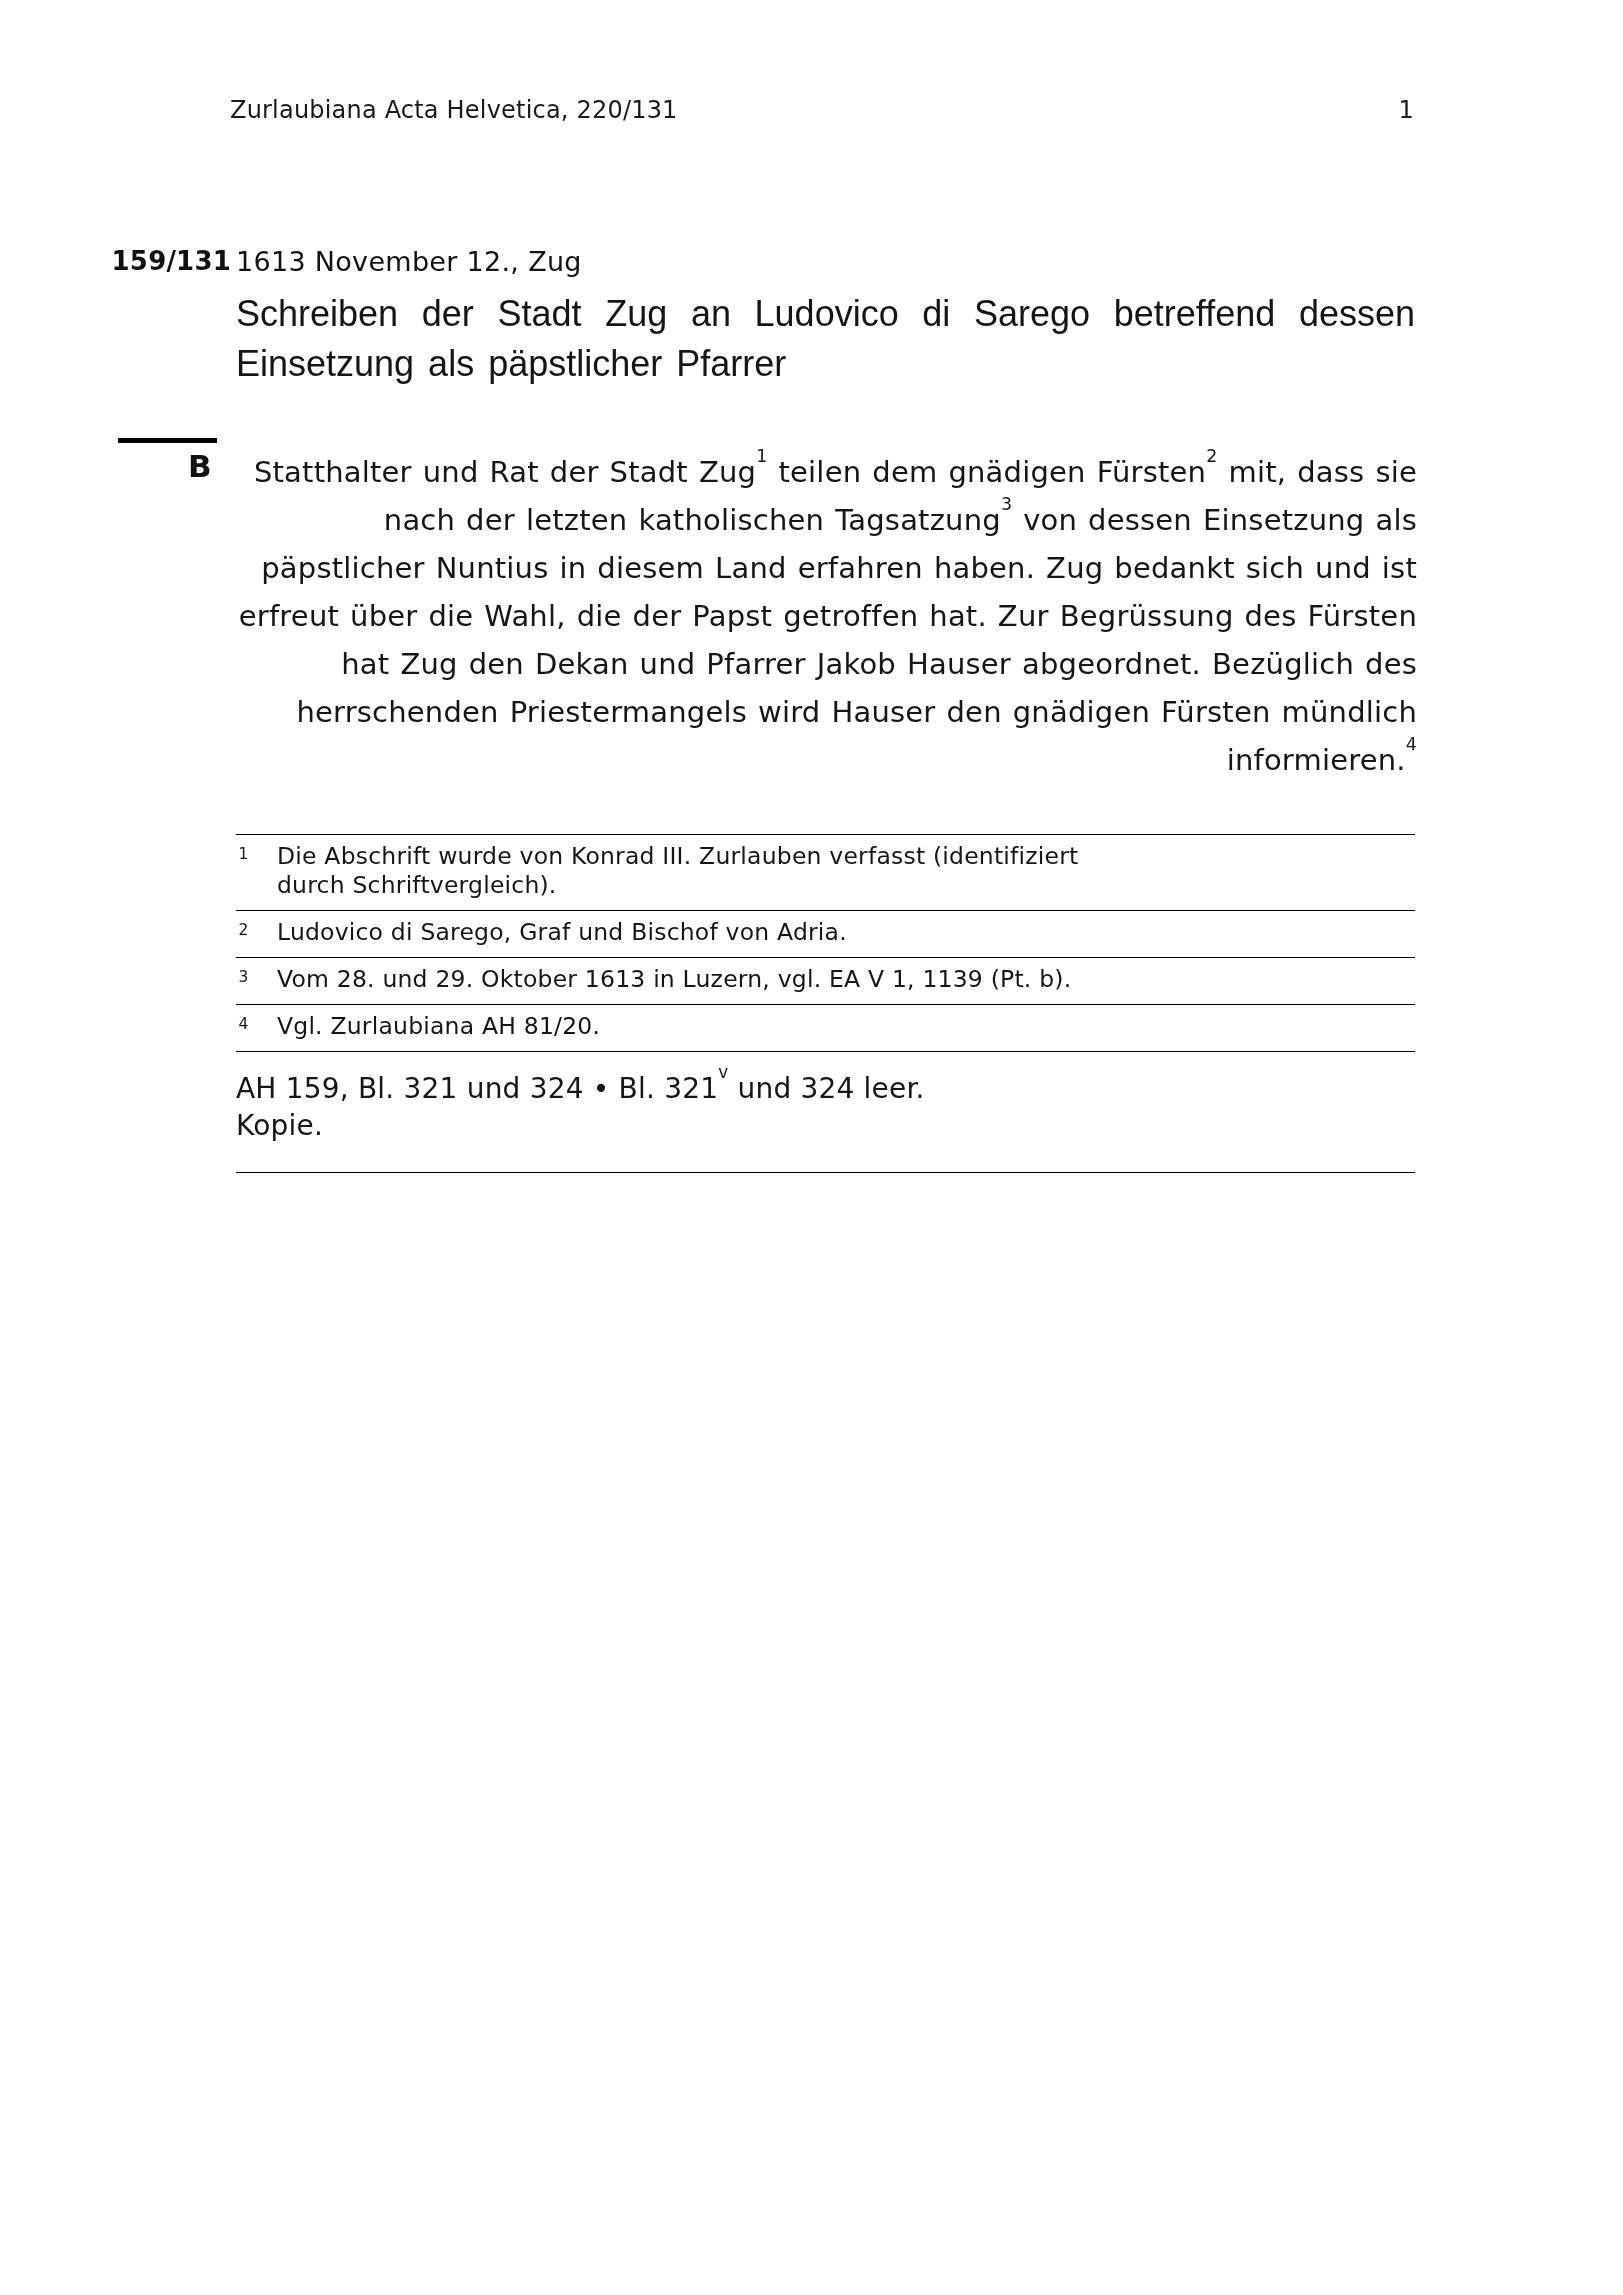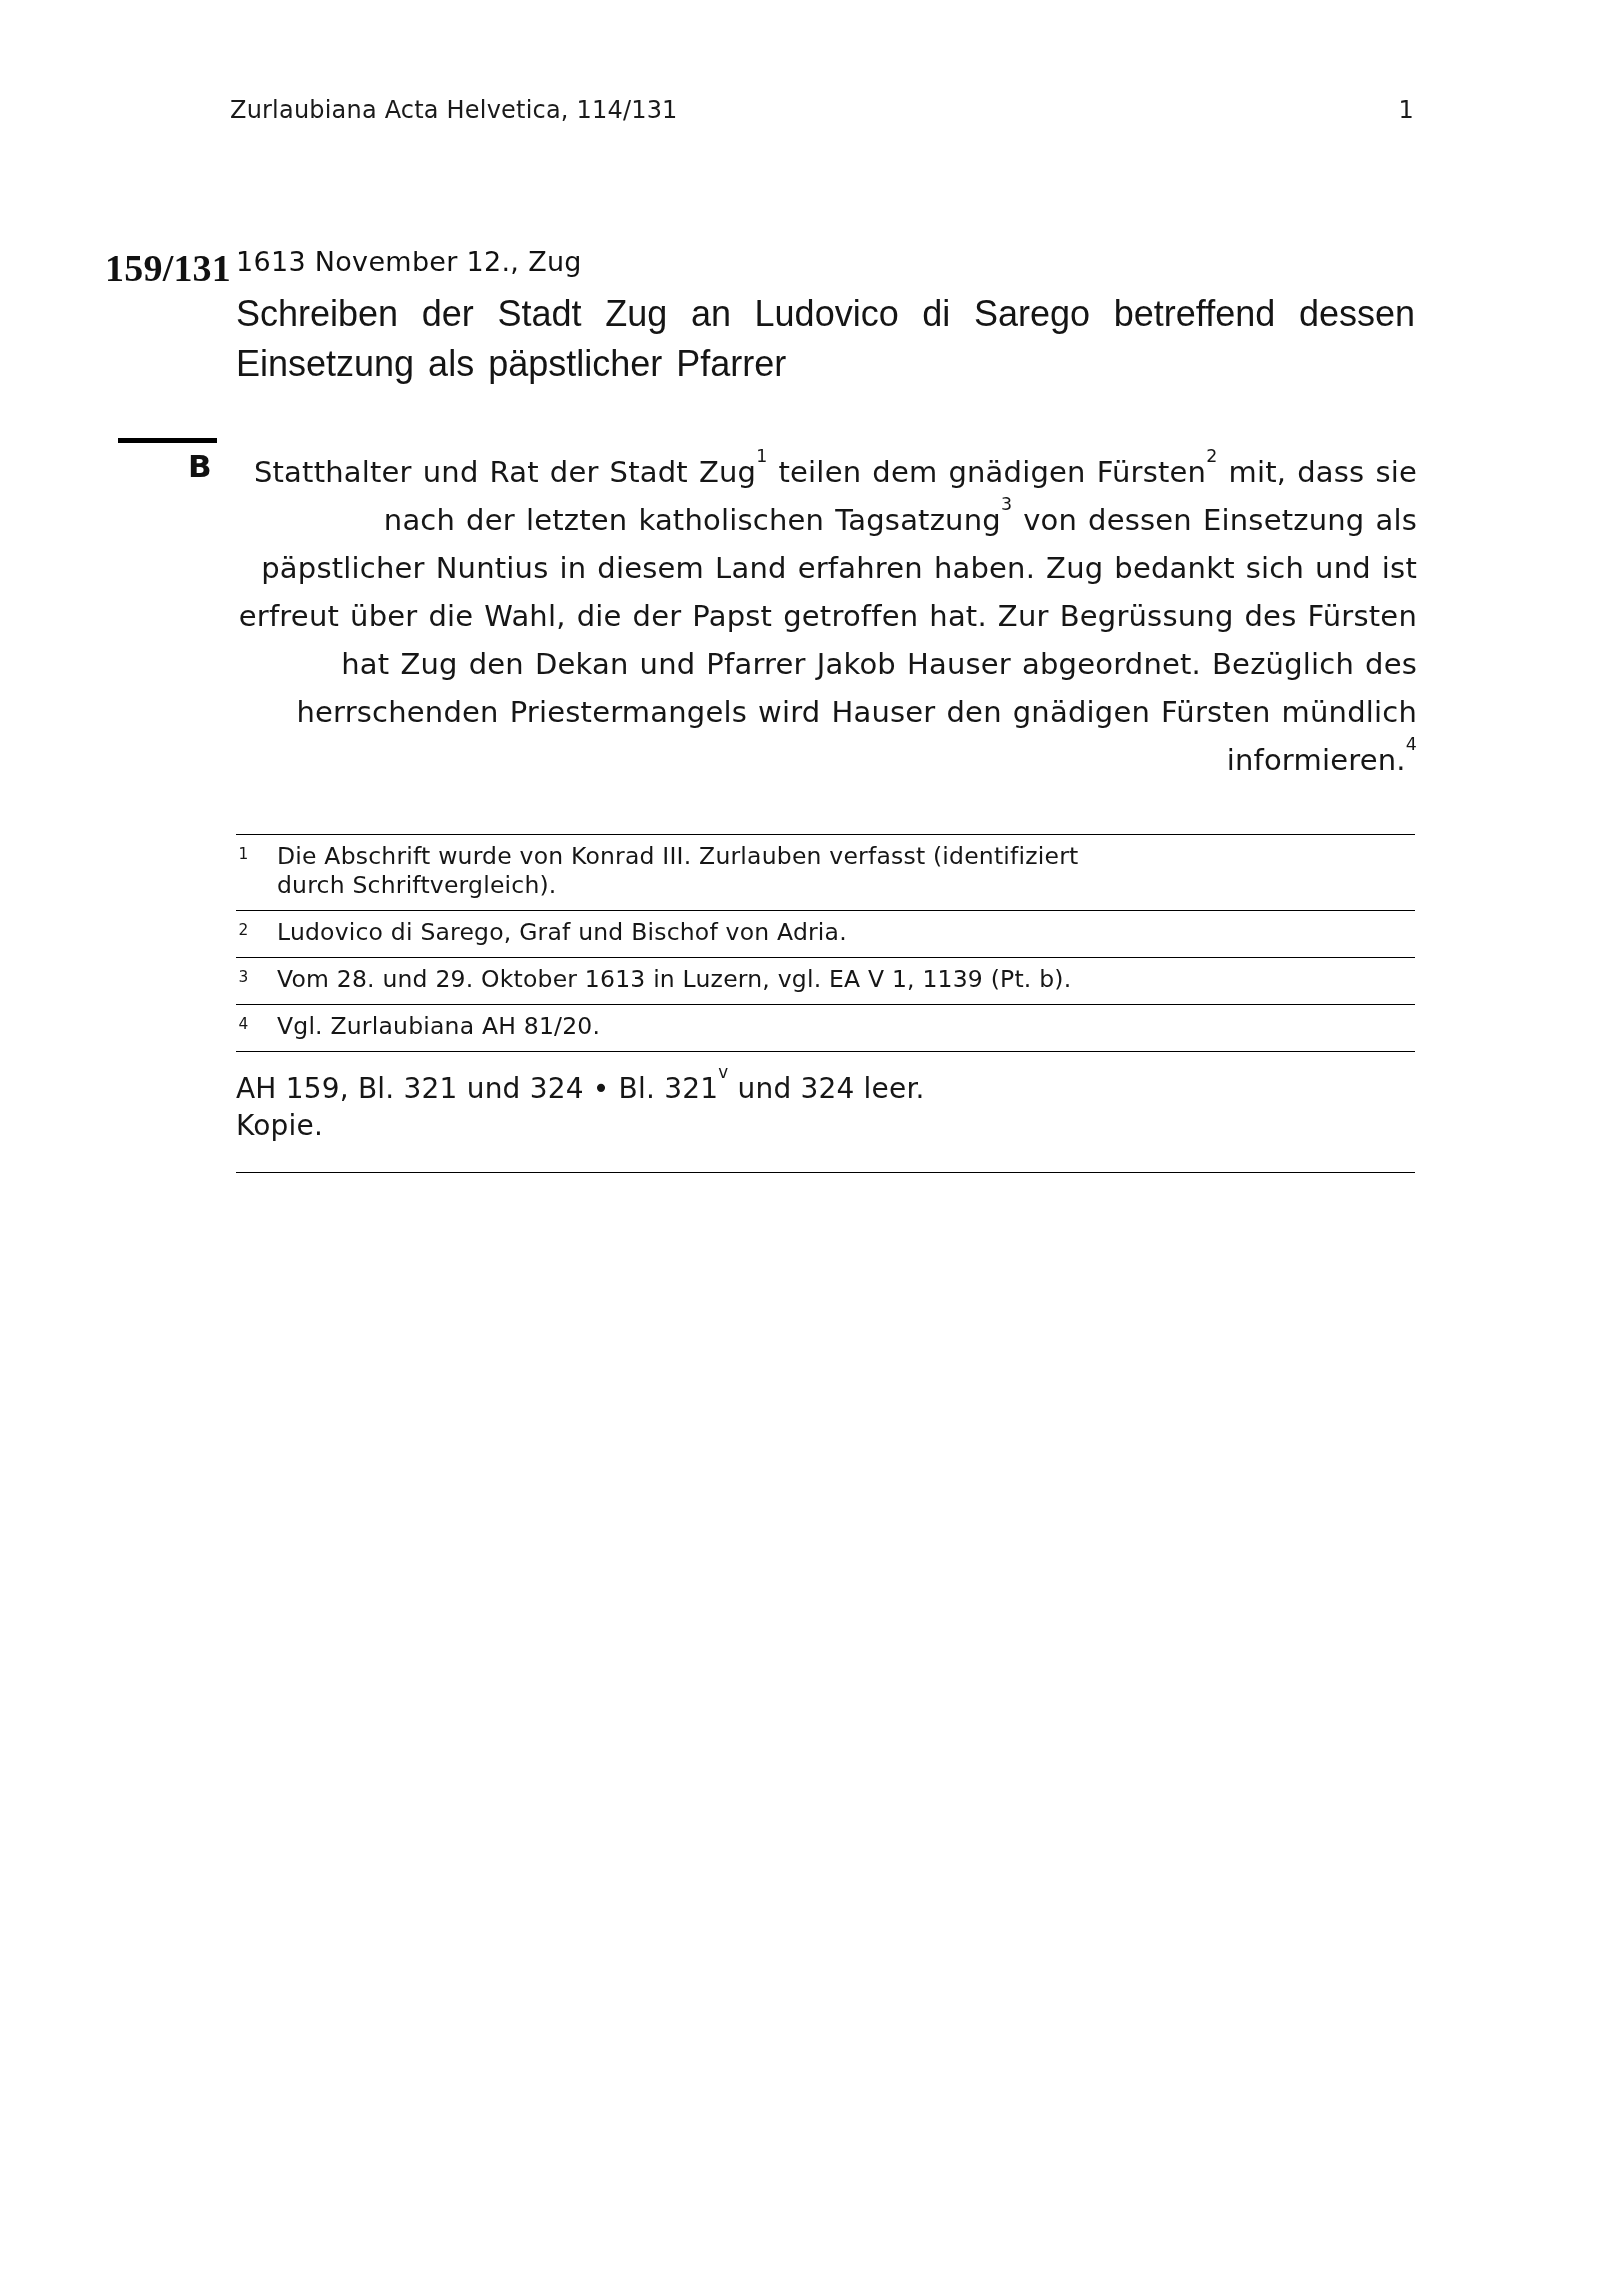"Zurlaubiana Acta Helvetica, 114/131" span { text: 114/131 -> 220/131 }
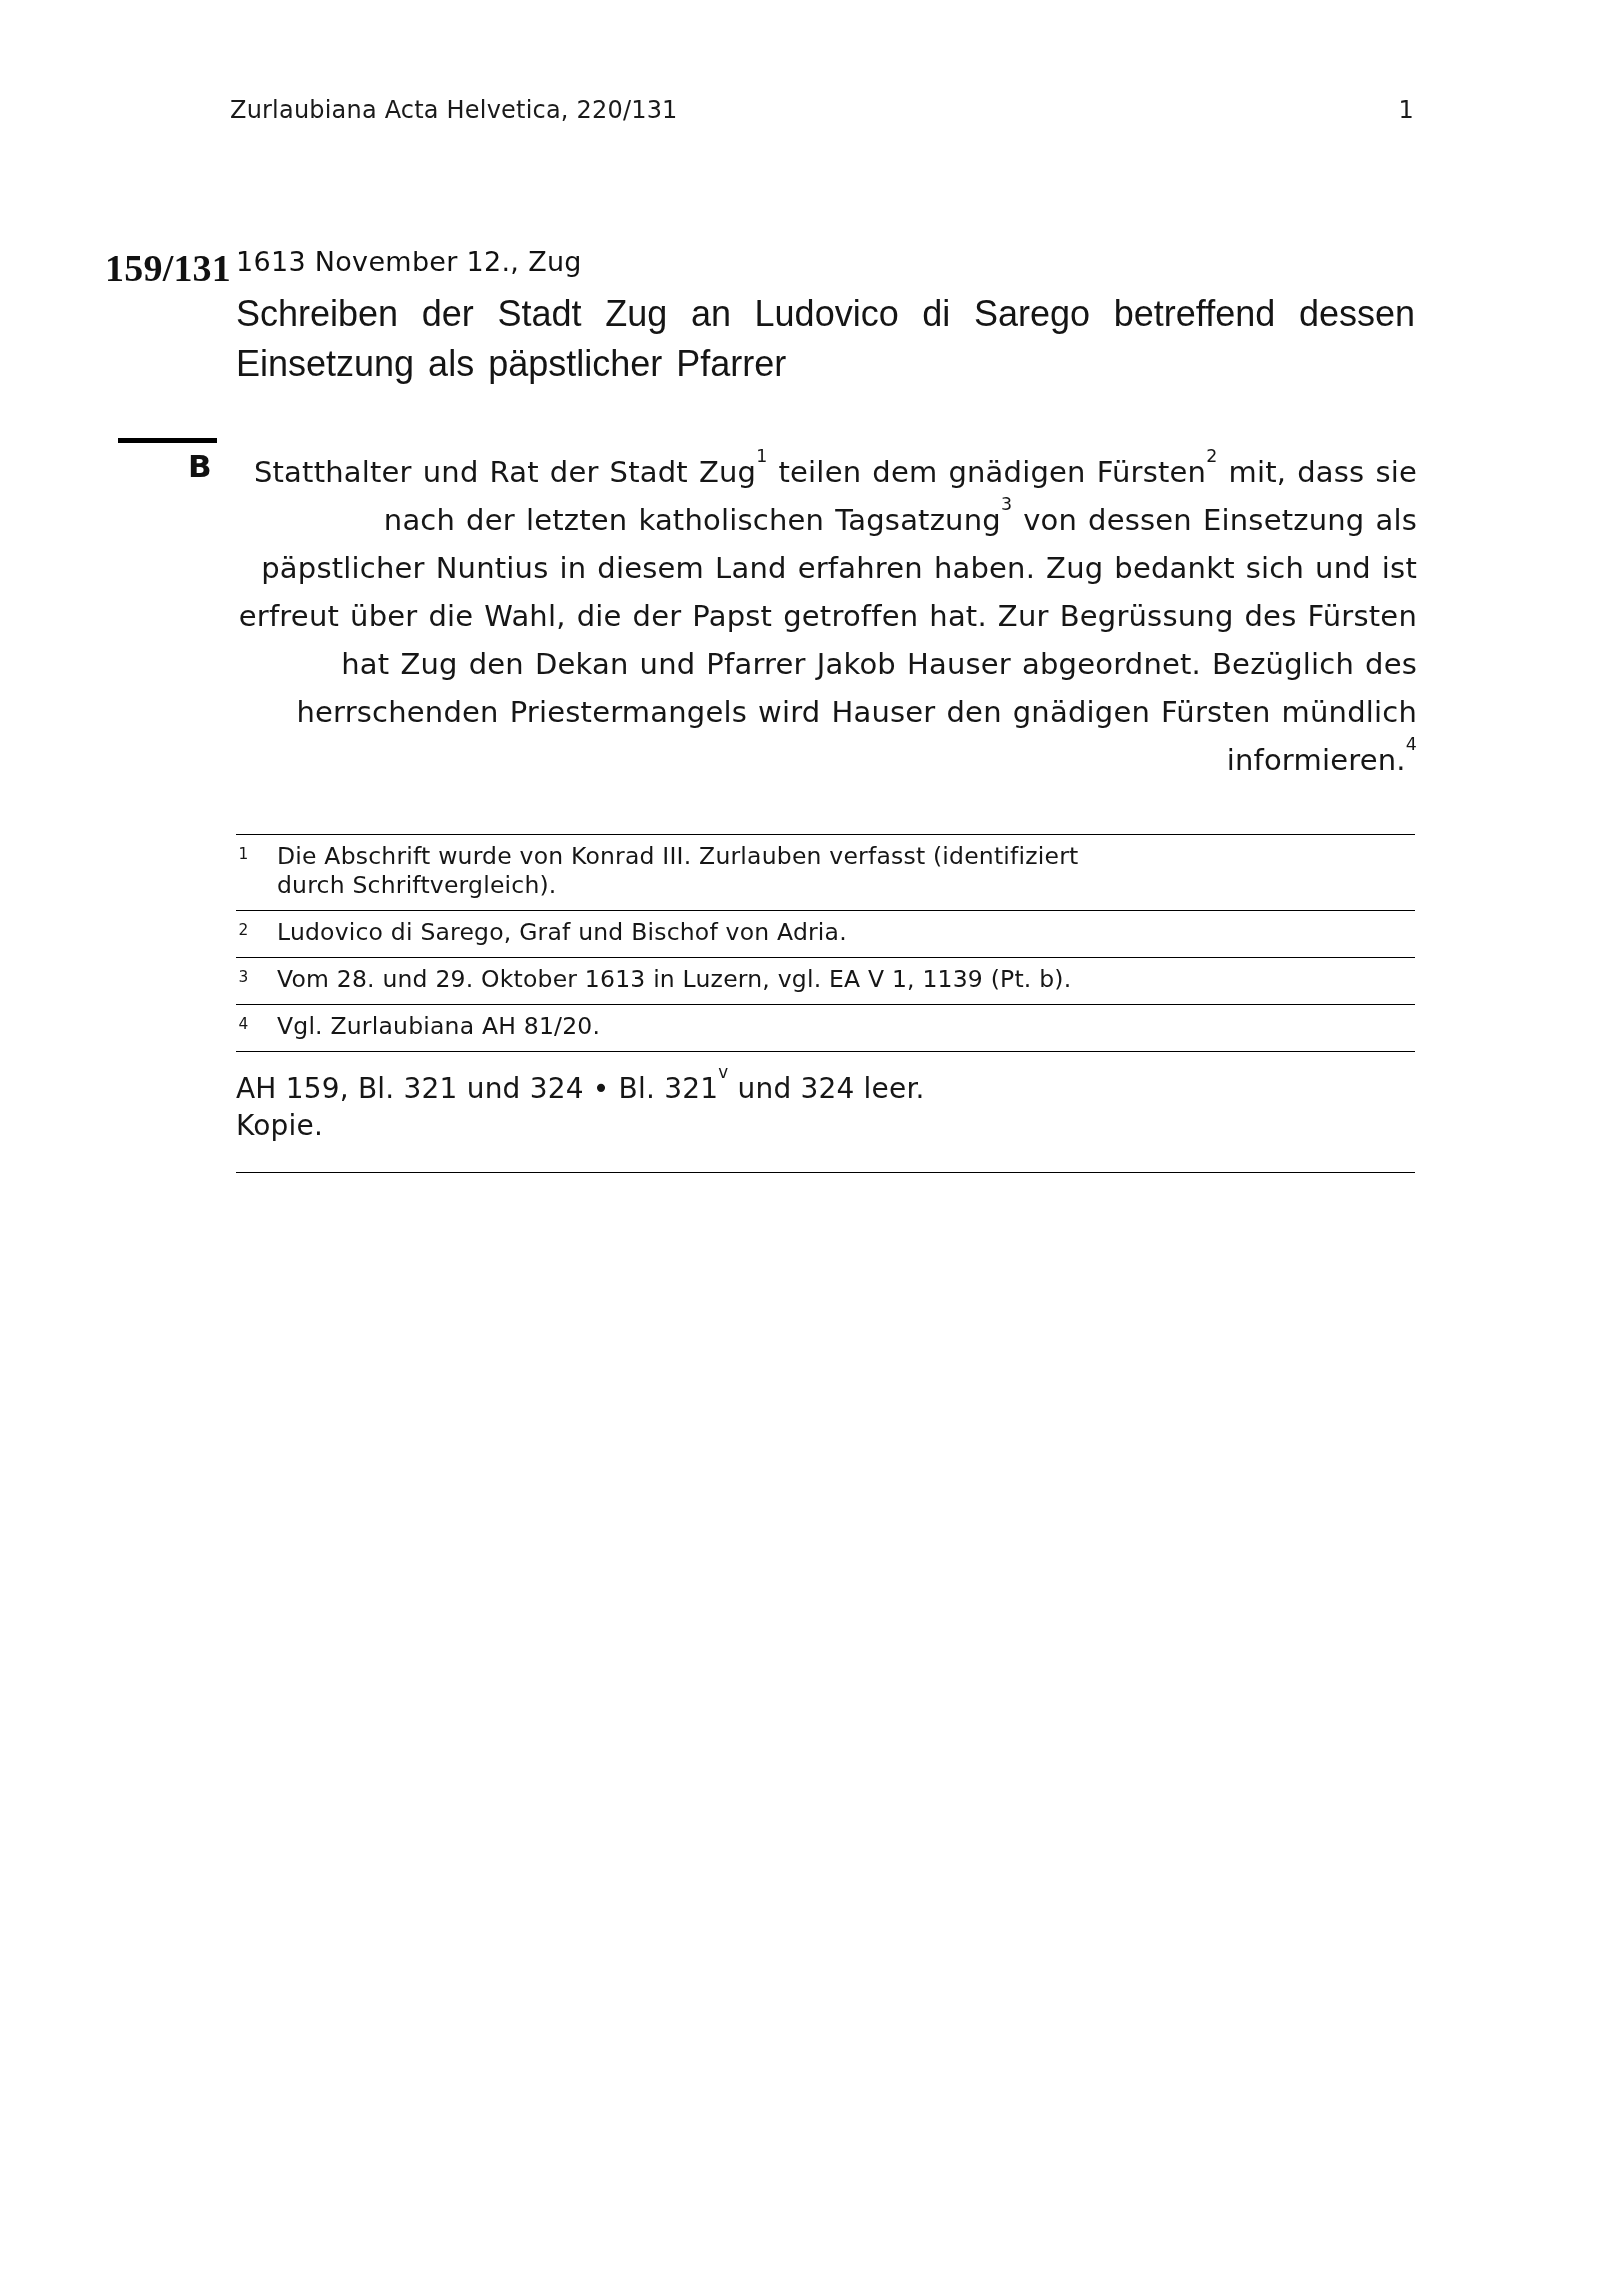"159/131" .entry-number { font-family: Liberation Serif, serif -> none; font-size: 38px -> 26px }
